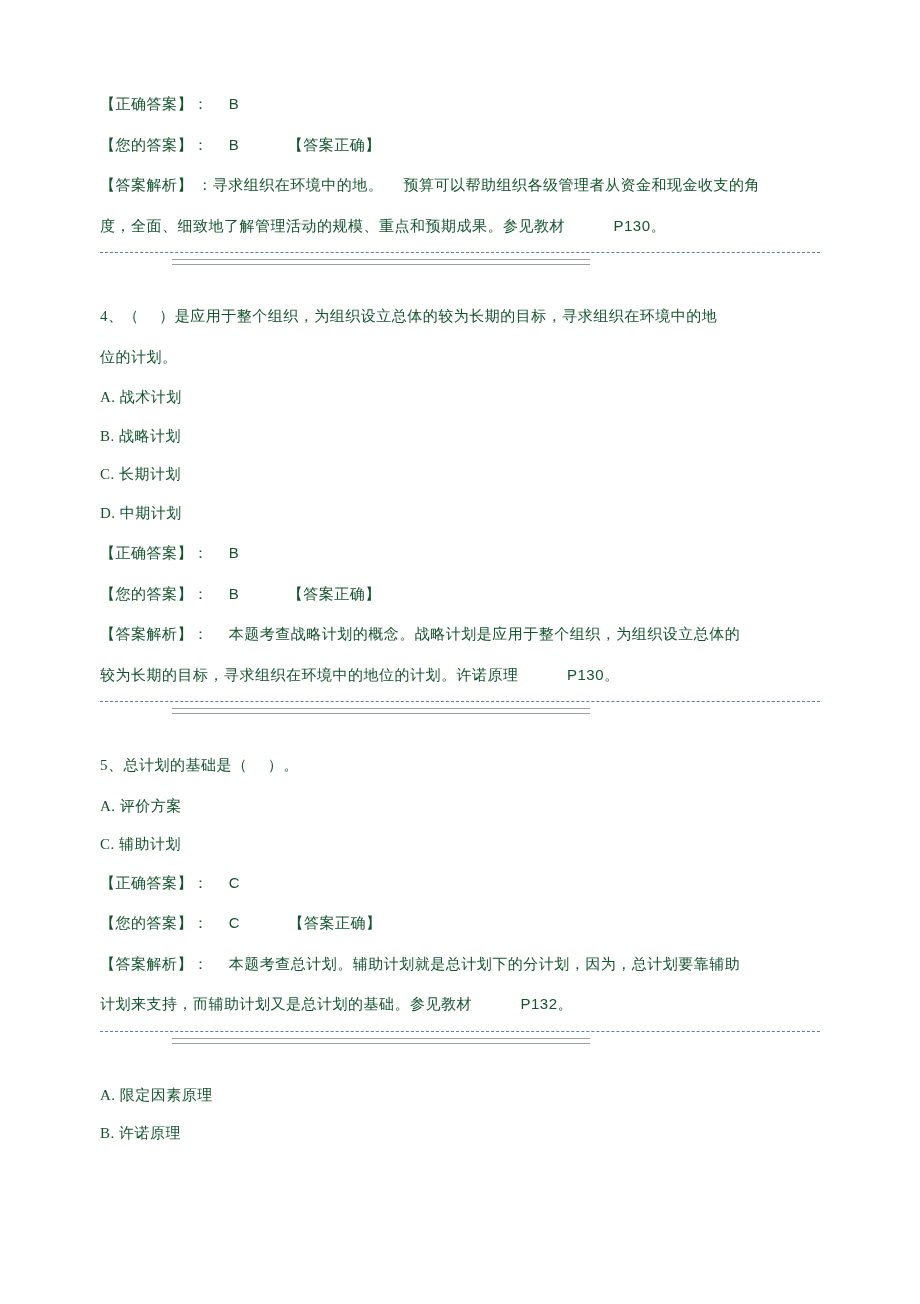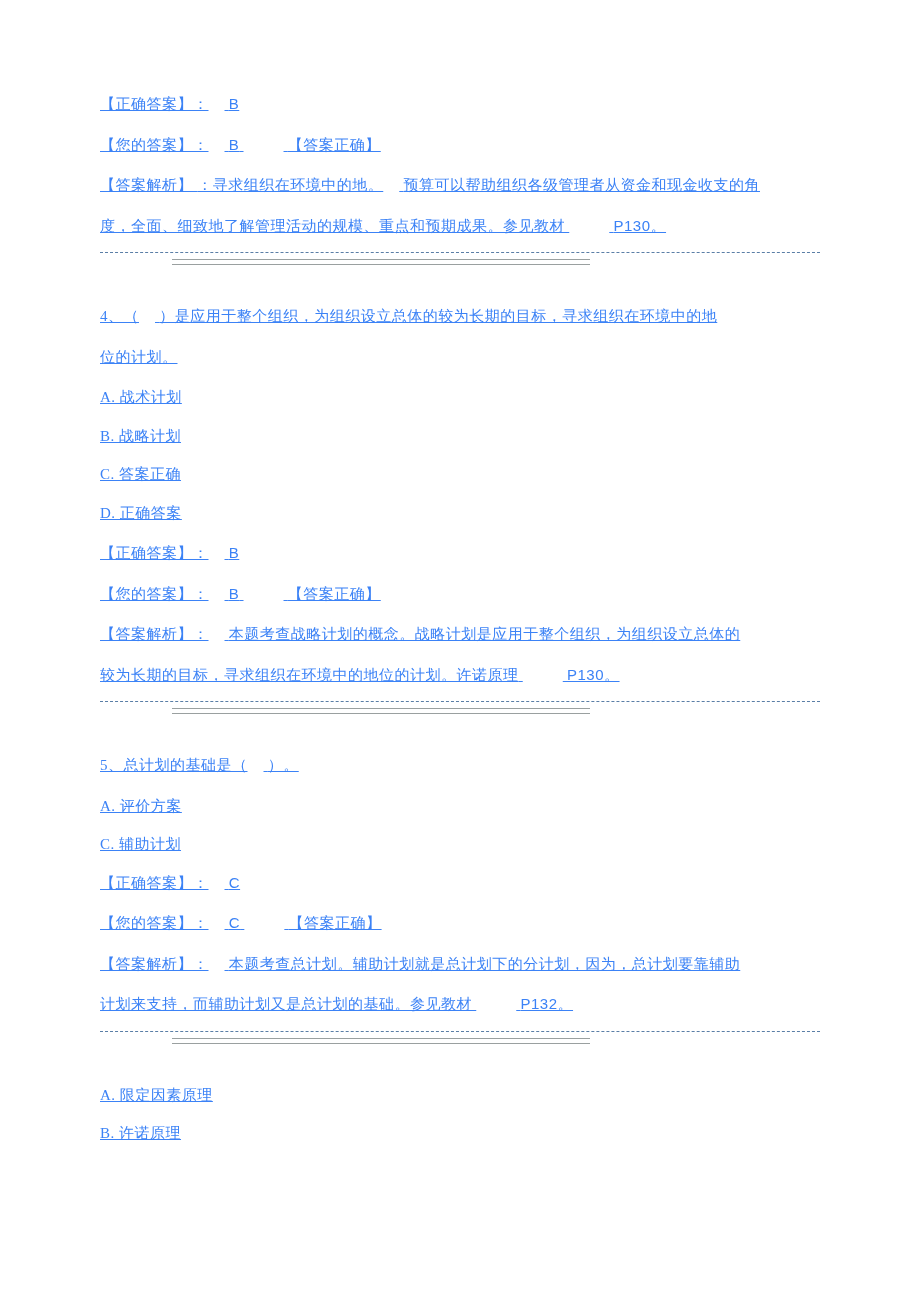"【正确答案】： B" .line { color: #3b82f6 -> #14532d; text-decoration: underline -> none }
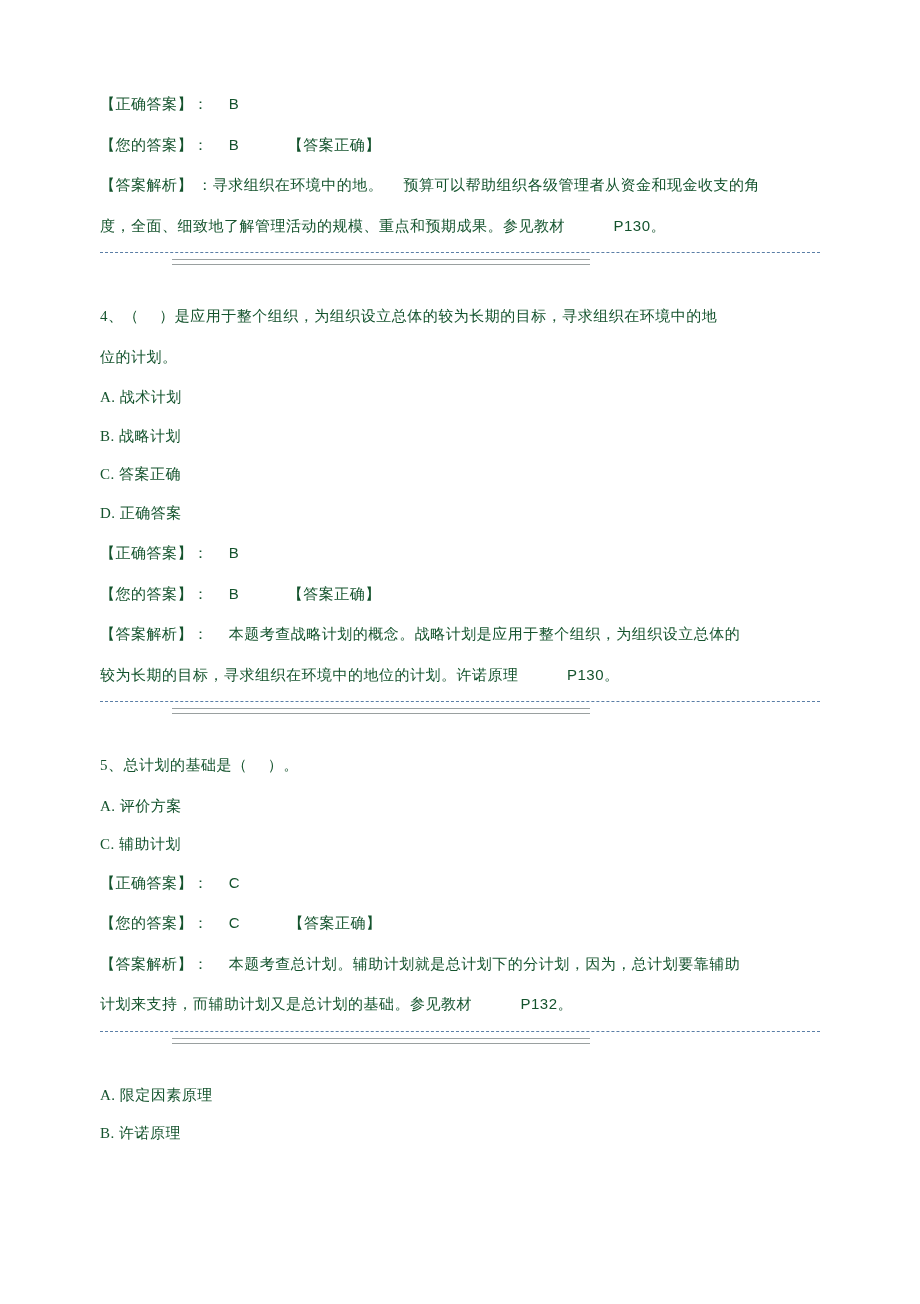"C. 答案正确" span { text: 答案正确 -> 长期计划 }
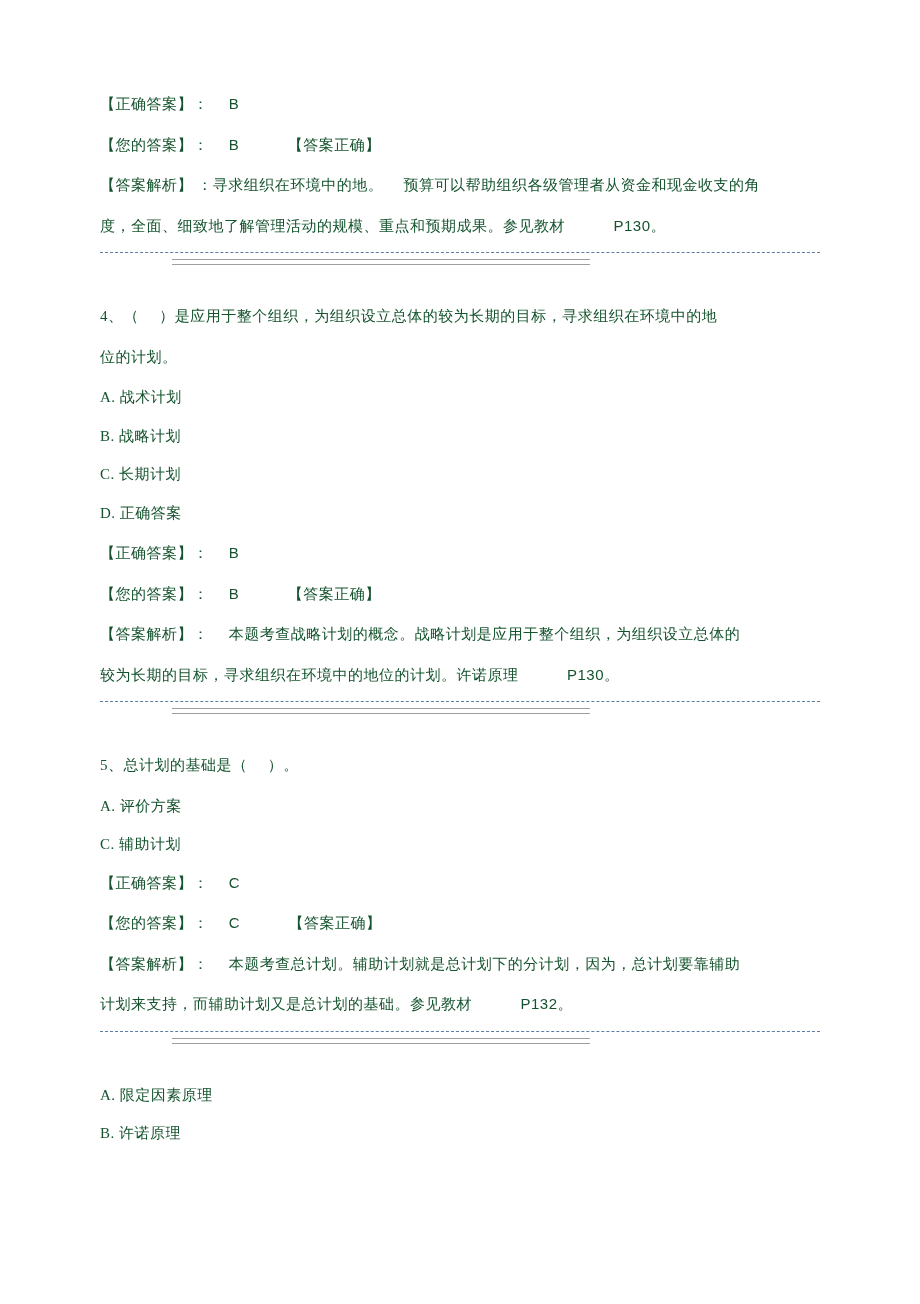"D. 正确答案" span { text: 正确答案 -> 中期计划 }
